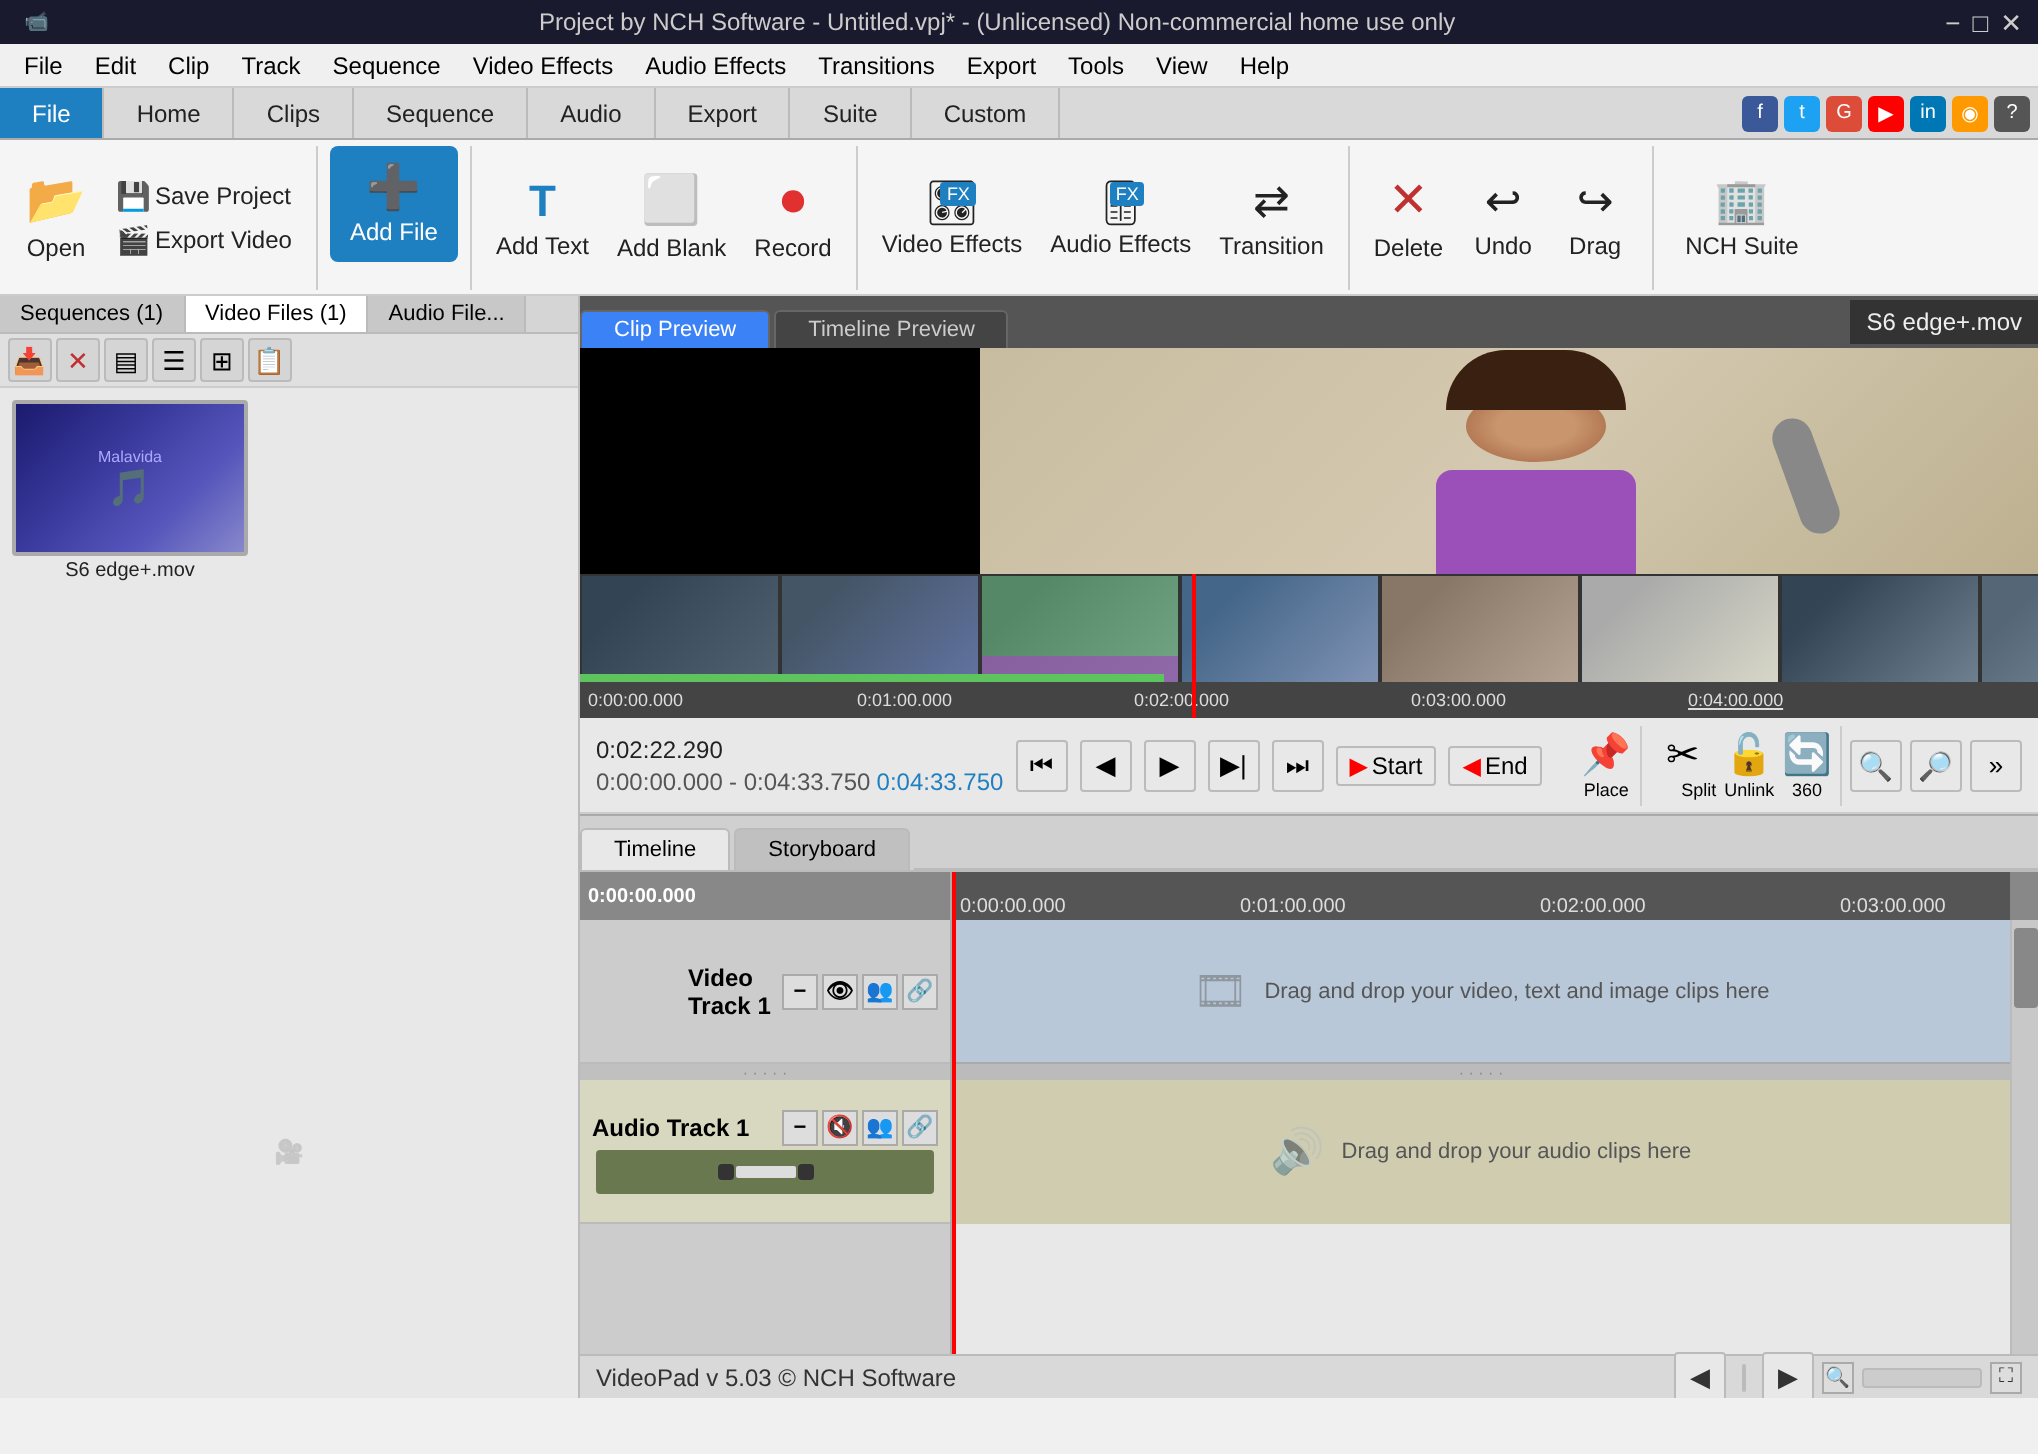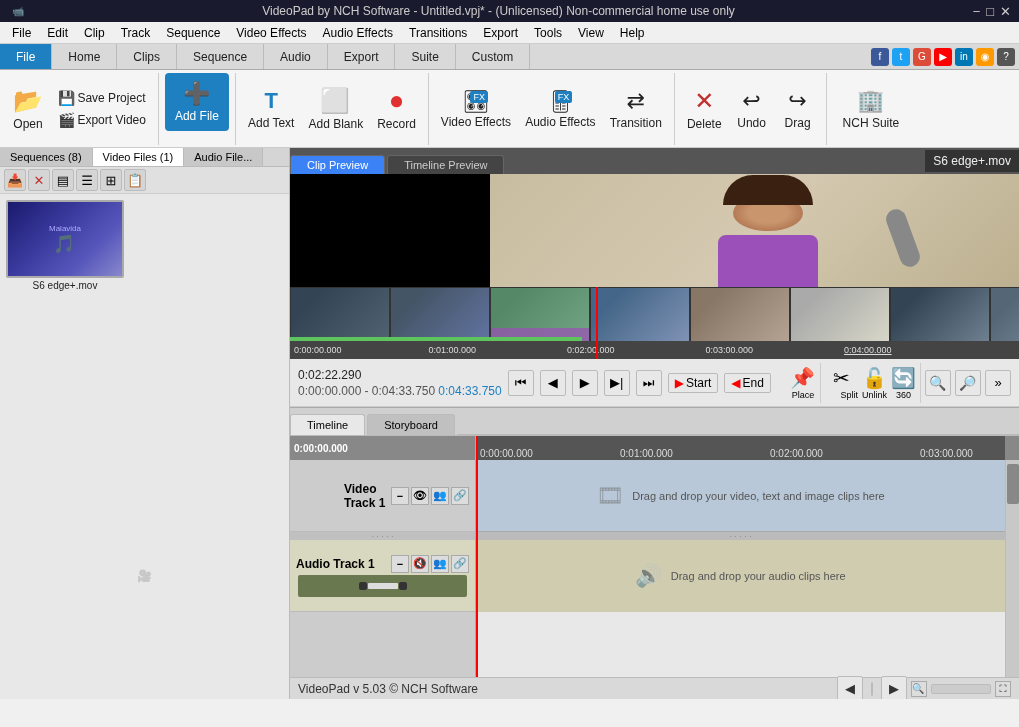"VideoPad by NCH Software -" span.title-bar-title { text: VideoPad -> Project }
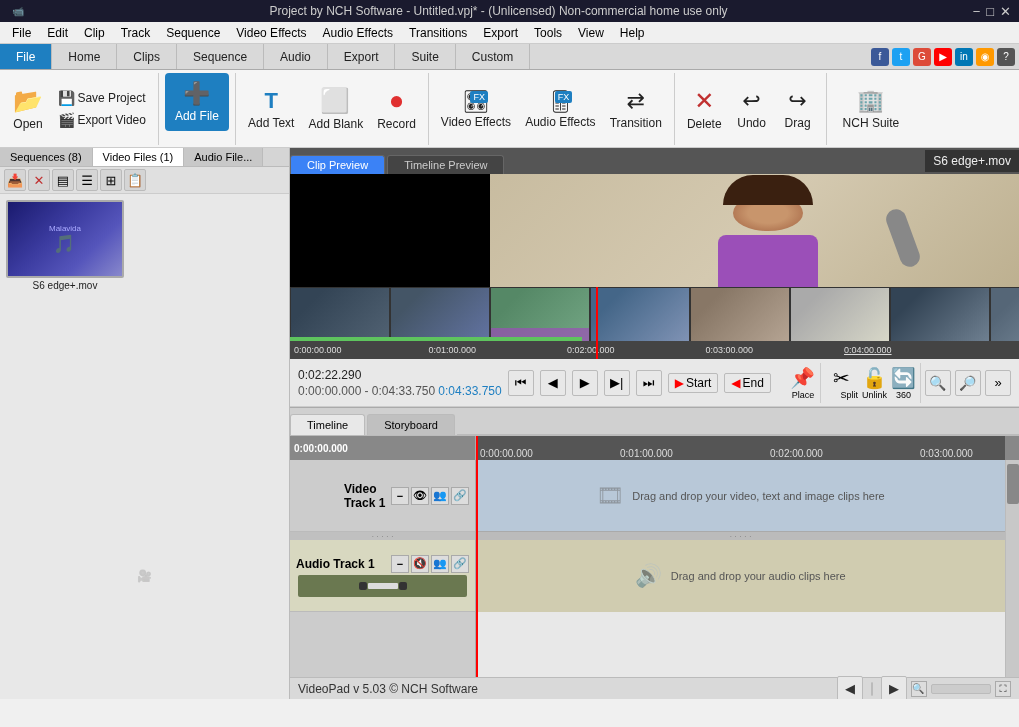"Sequences (8)" div.left-tab { text: 8 -> 1 }
